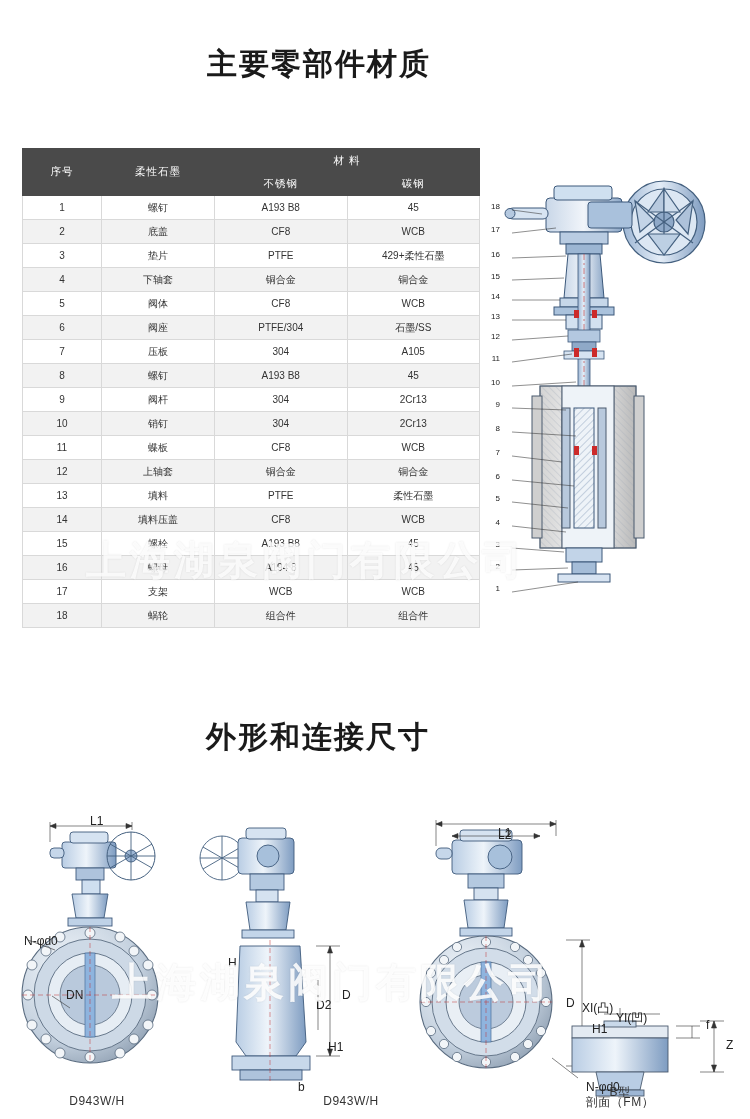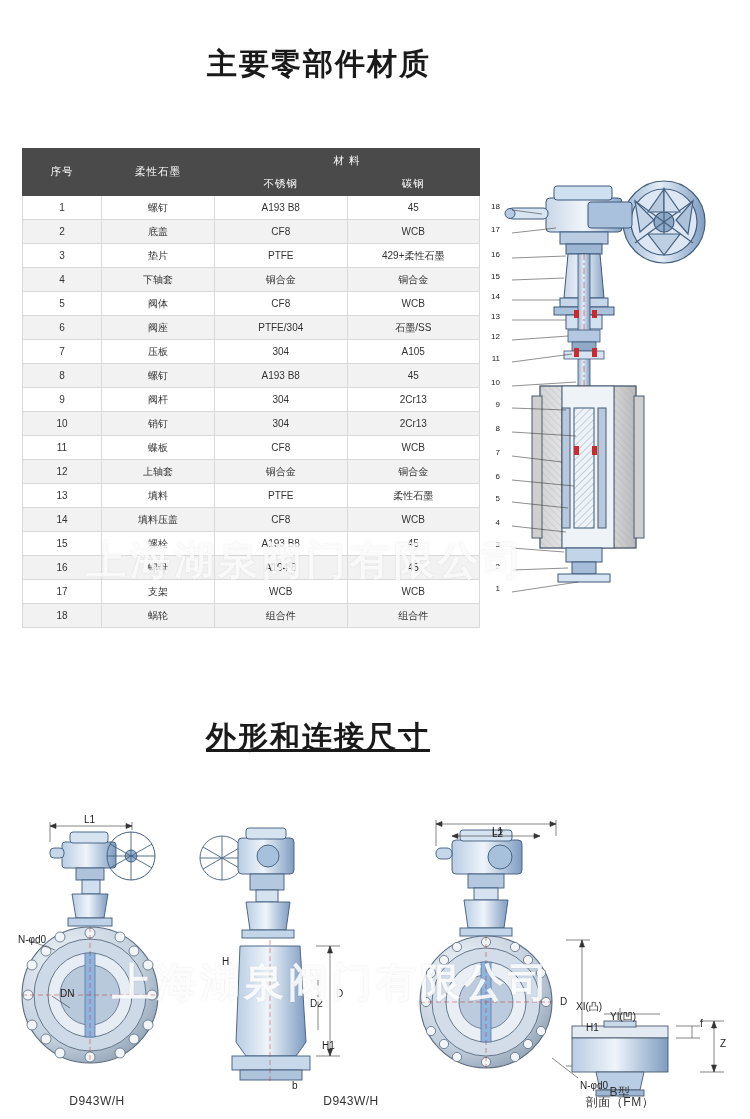"外形和连接尺寸" #title-2 { text-decoration: underline -> none }
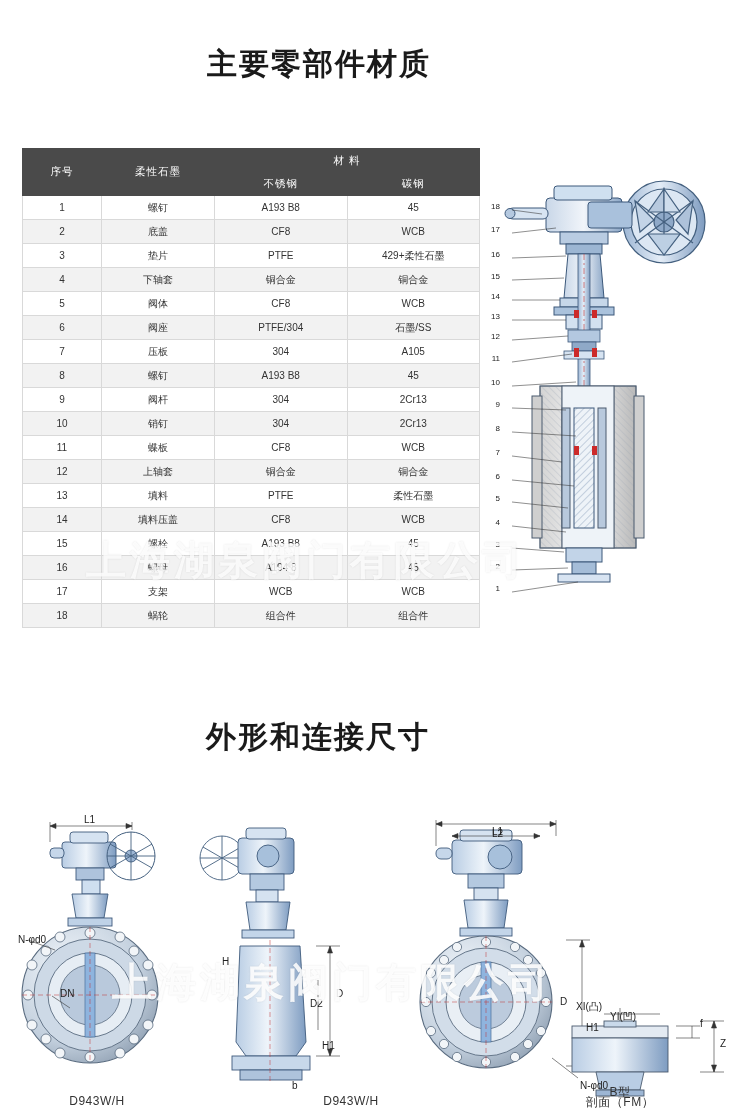"L1" .dim-label { font-size: 10px -> 12px; margin-left: none -> 6px }
